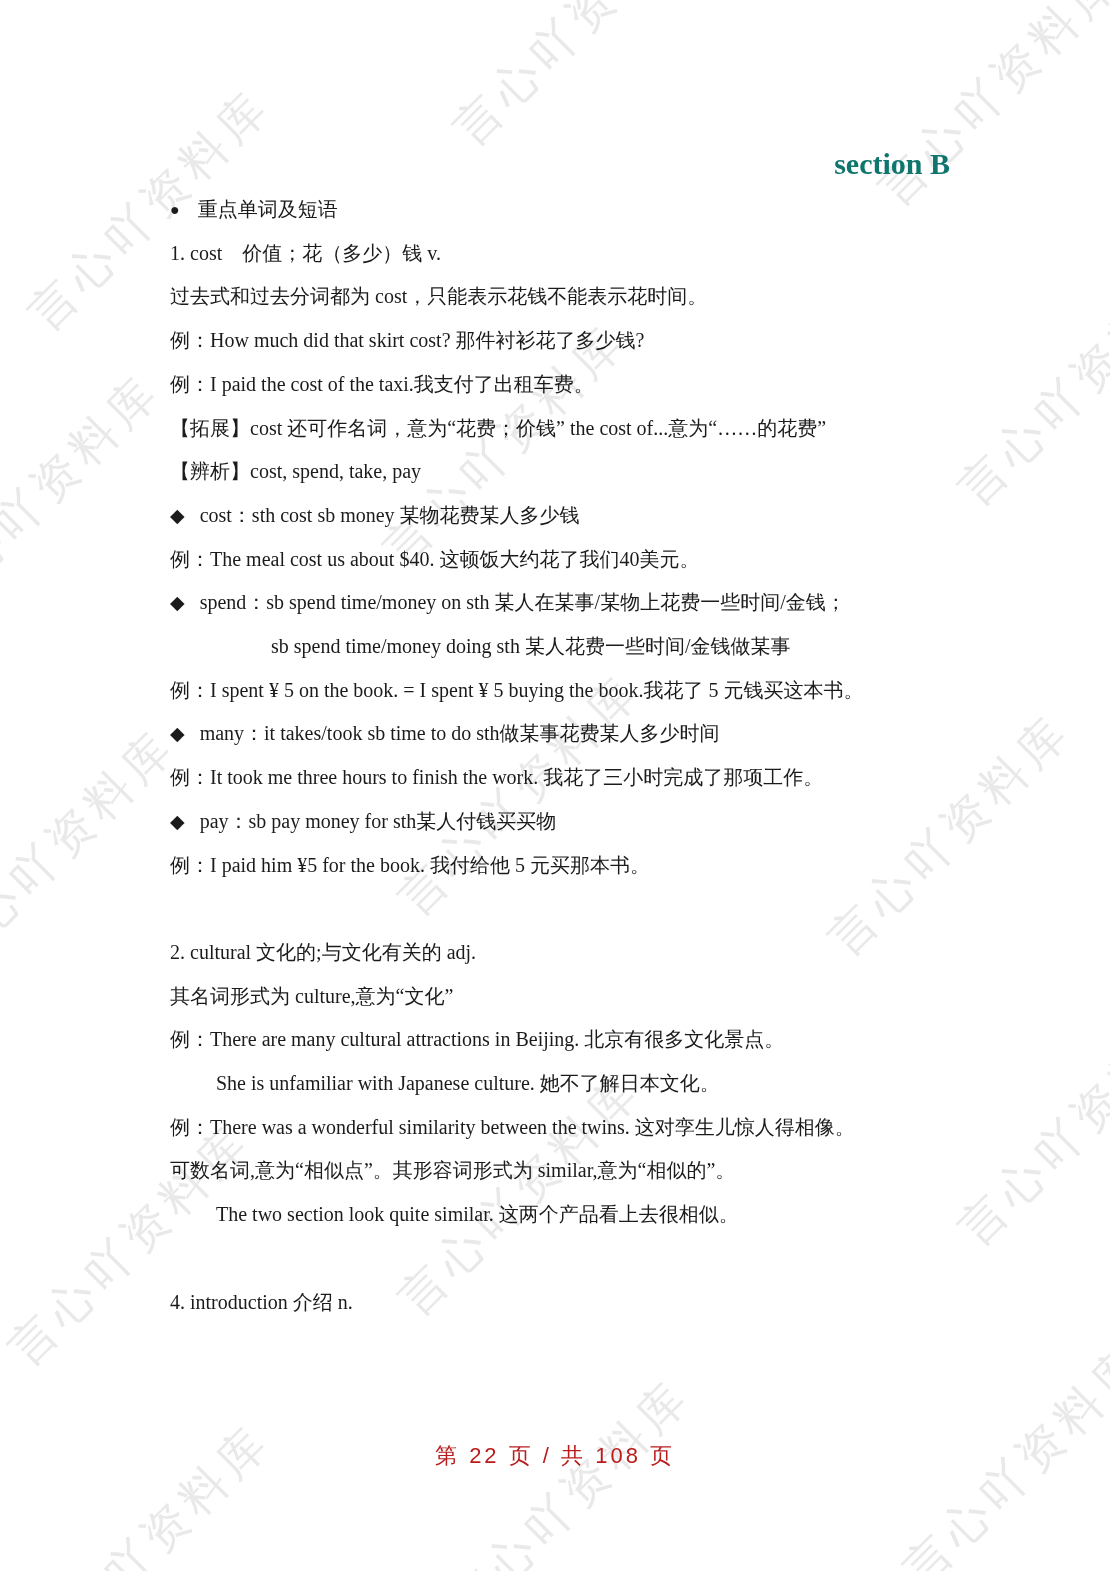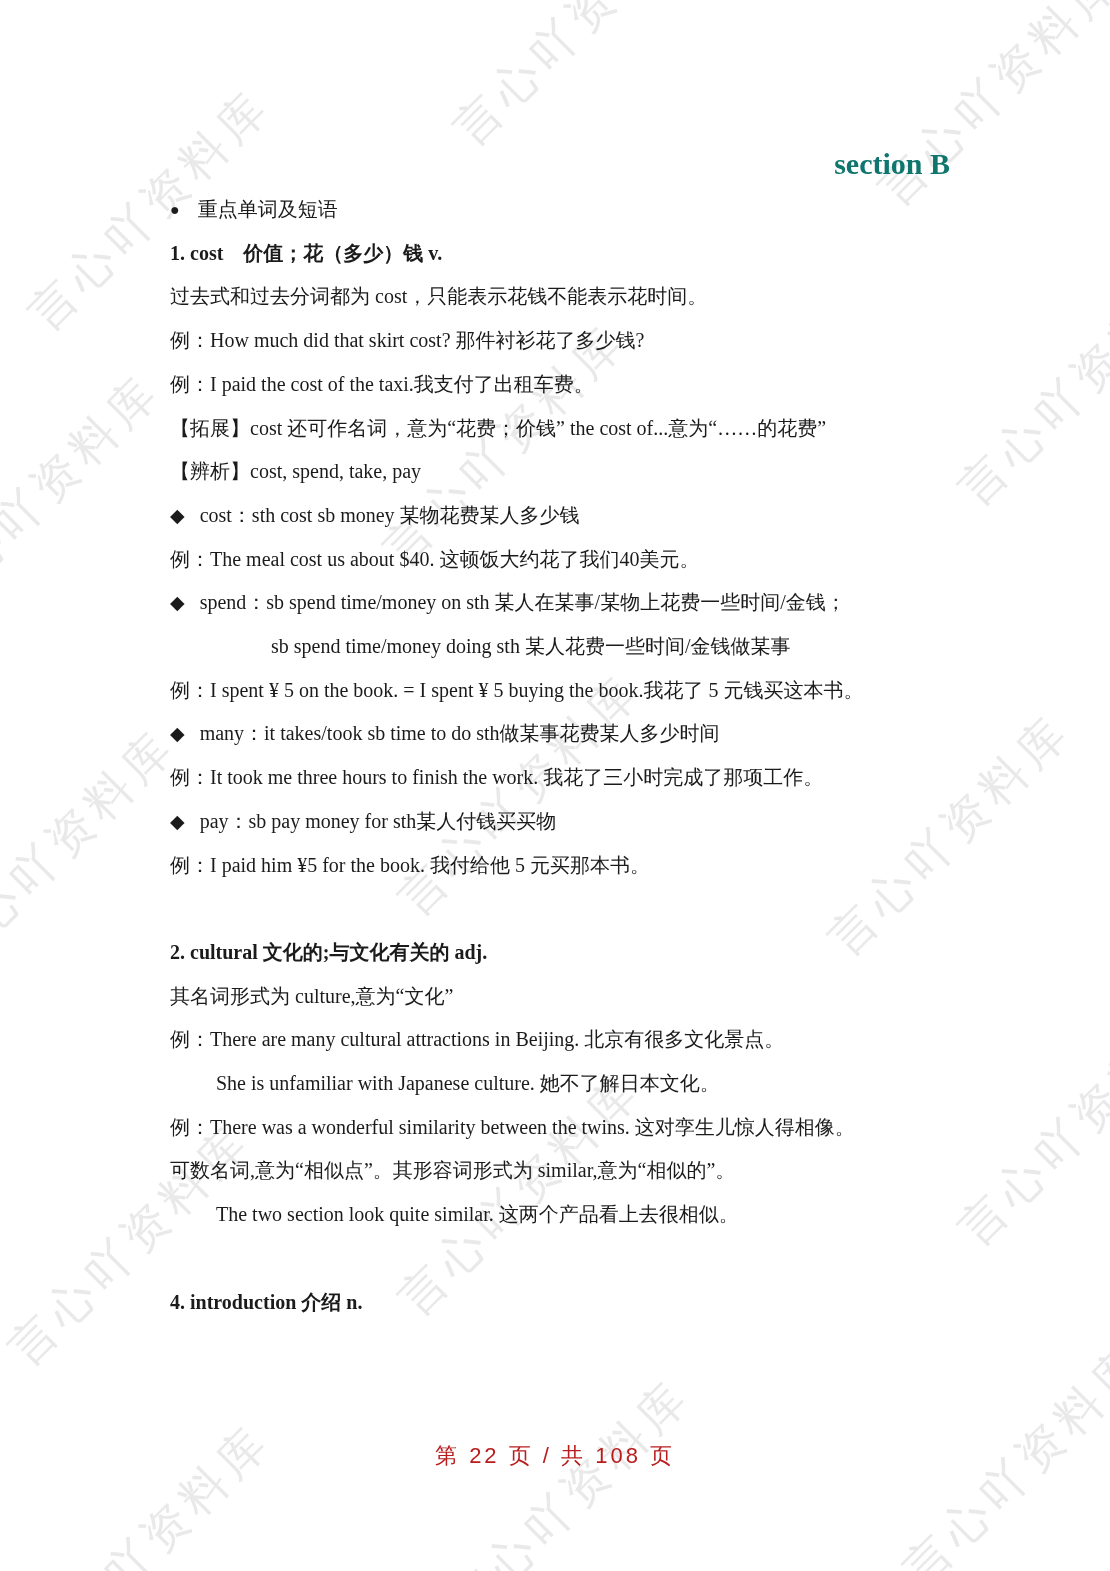"1. cost 价值；花（多少）钱 v." .entry-heading { font-weight: bold -> normal }
